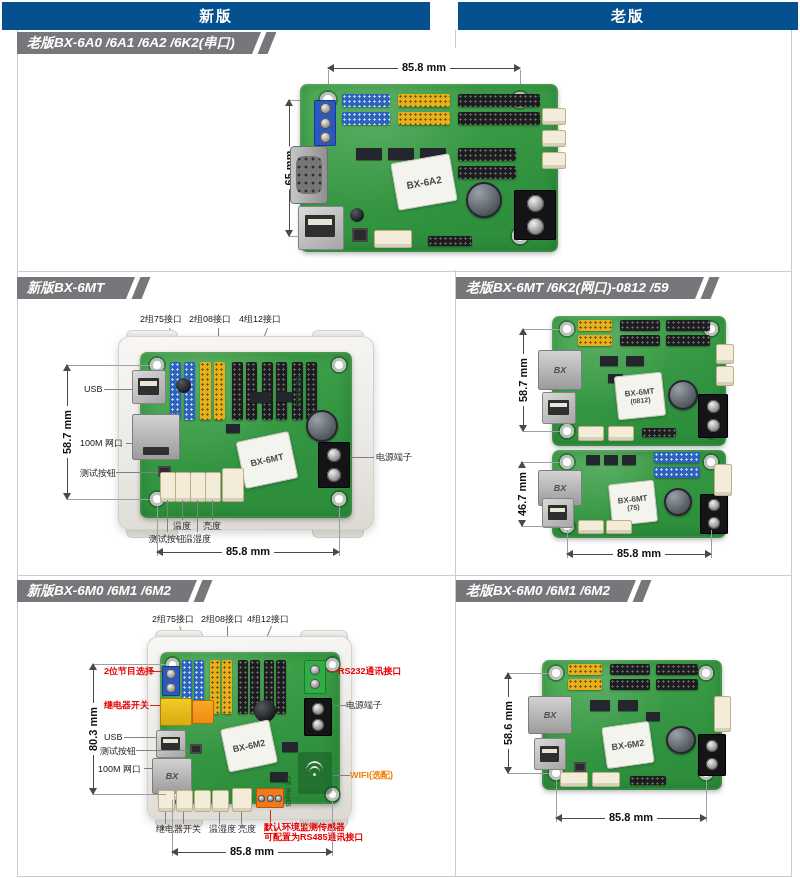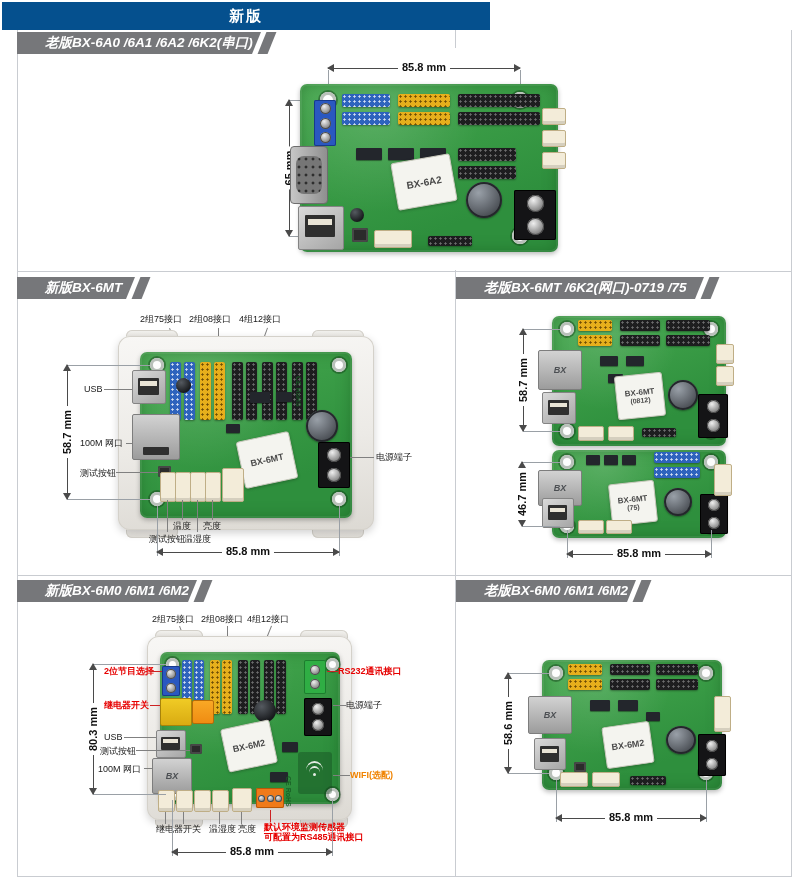"新版" div.hdr { width: 488px -> 428px }
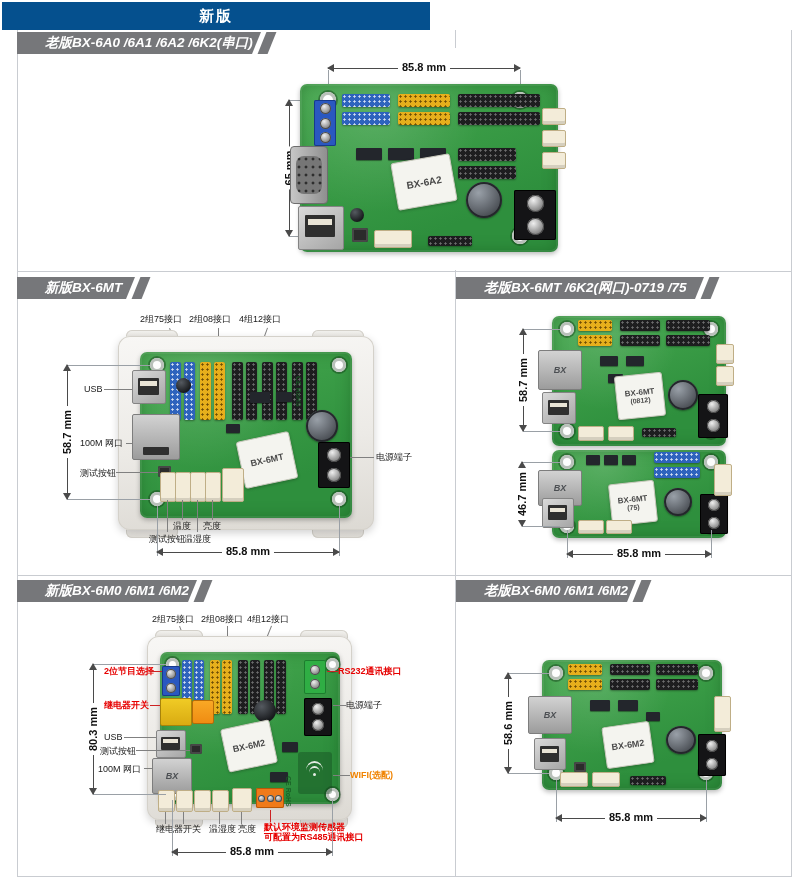"老版" div.hdr { html: none -> <div> <span>老版</span> </div> }
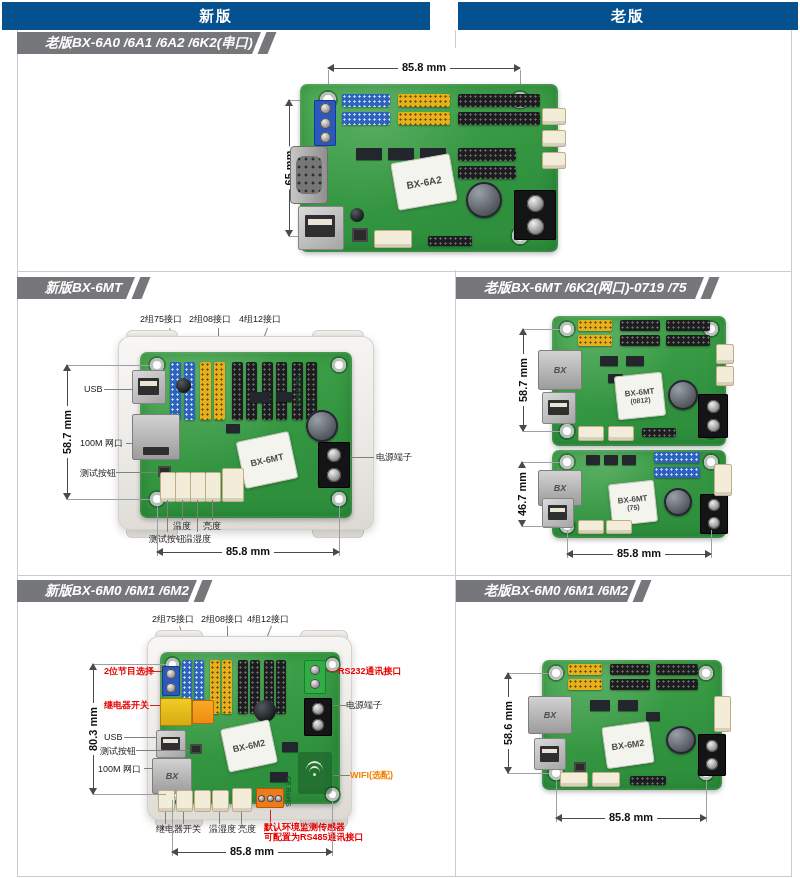"老版BX-6A0 /6A1 /6A2 /6K2(串口)" .tag-text { padding-left: 28px -> 10px }
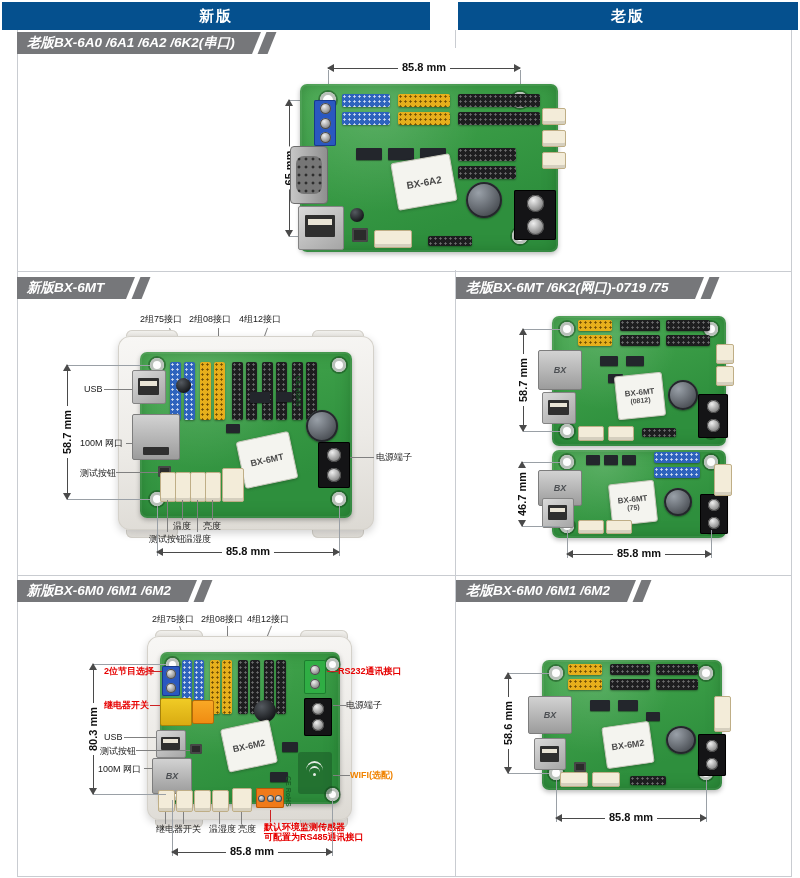"老版BX-6MT /6K2(网口)-0719 /75" span.tag-text { text: -0719 /75 -> -0812 /59 }
